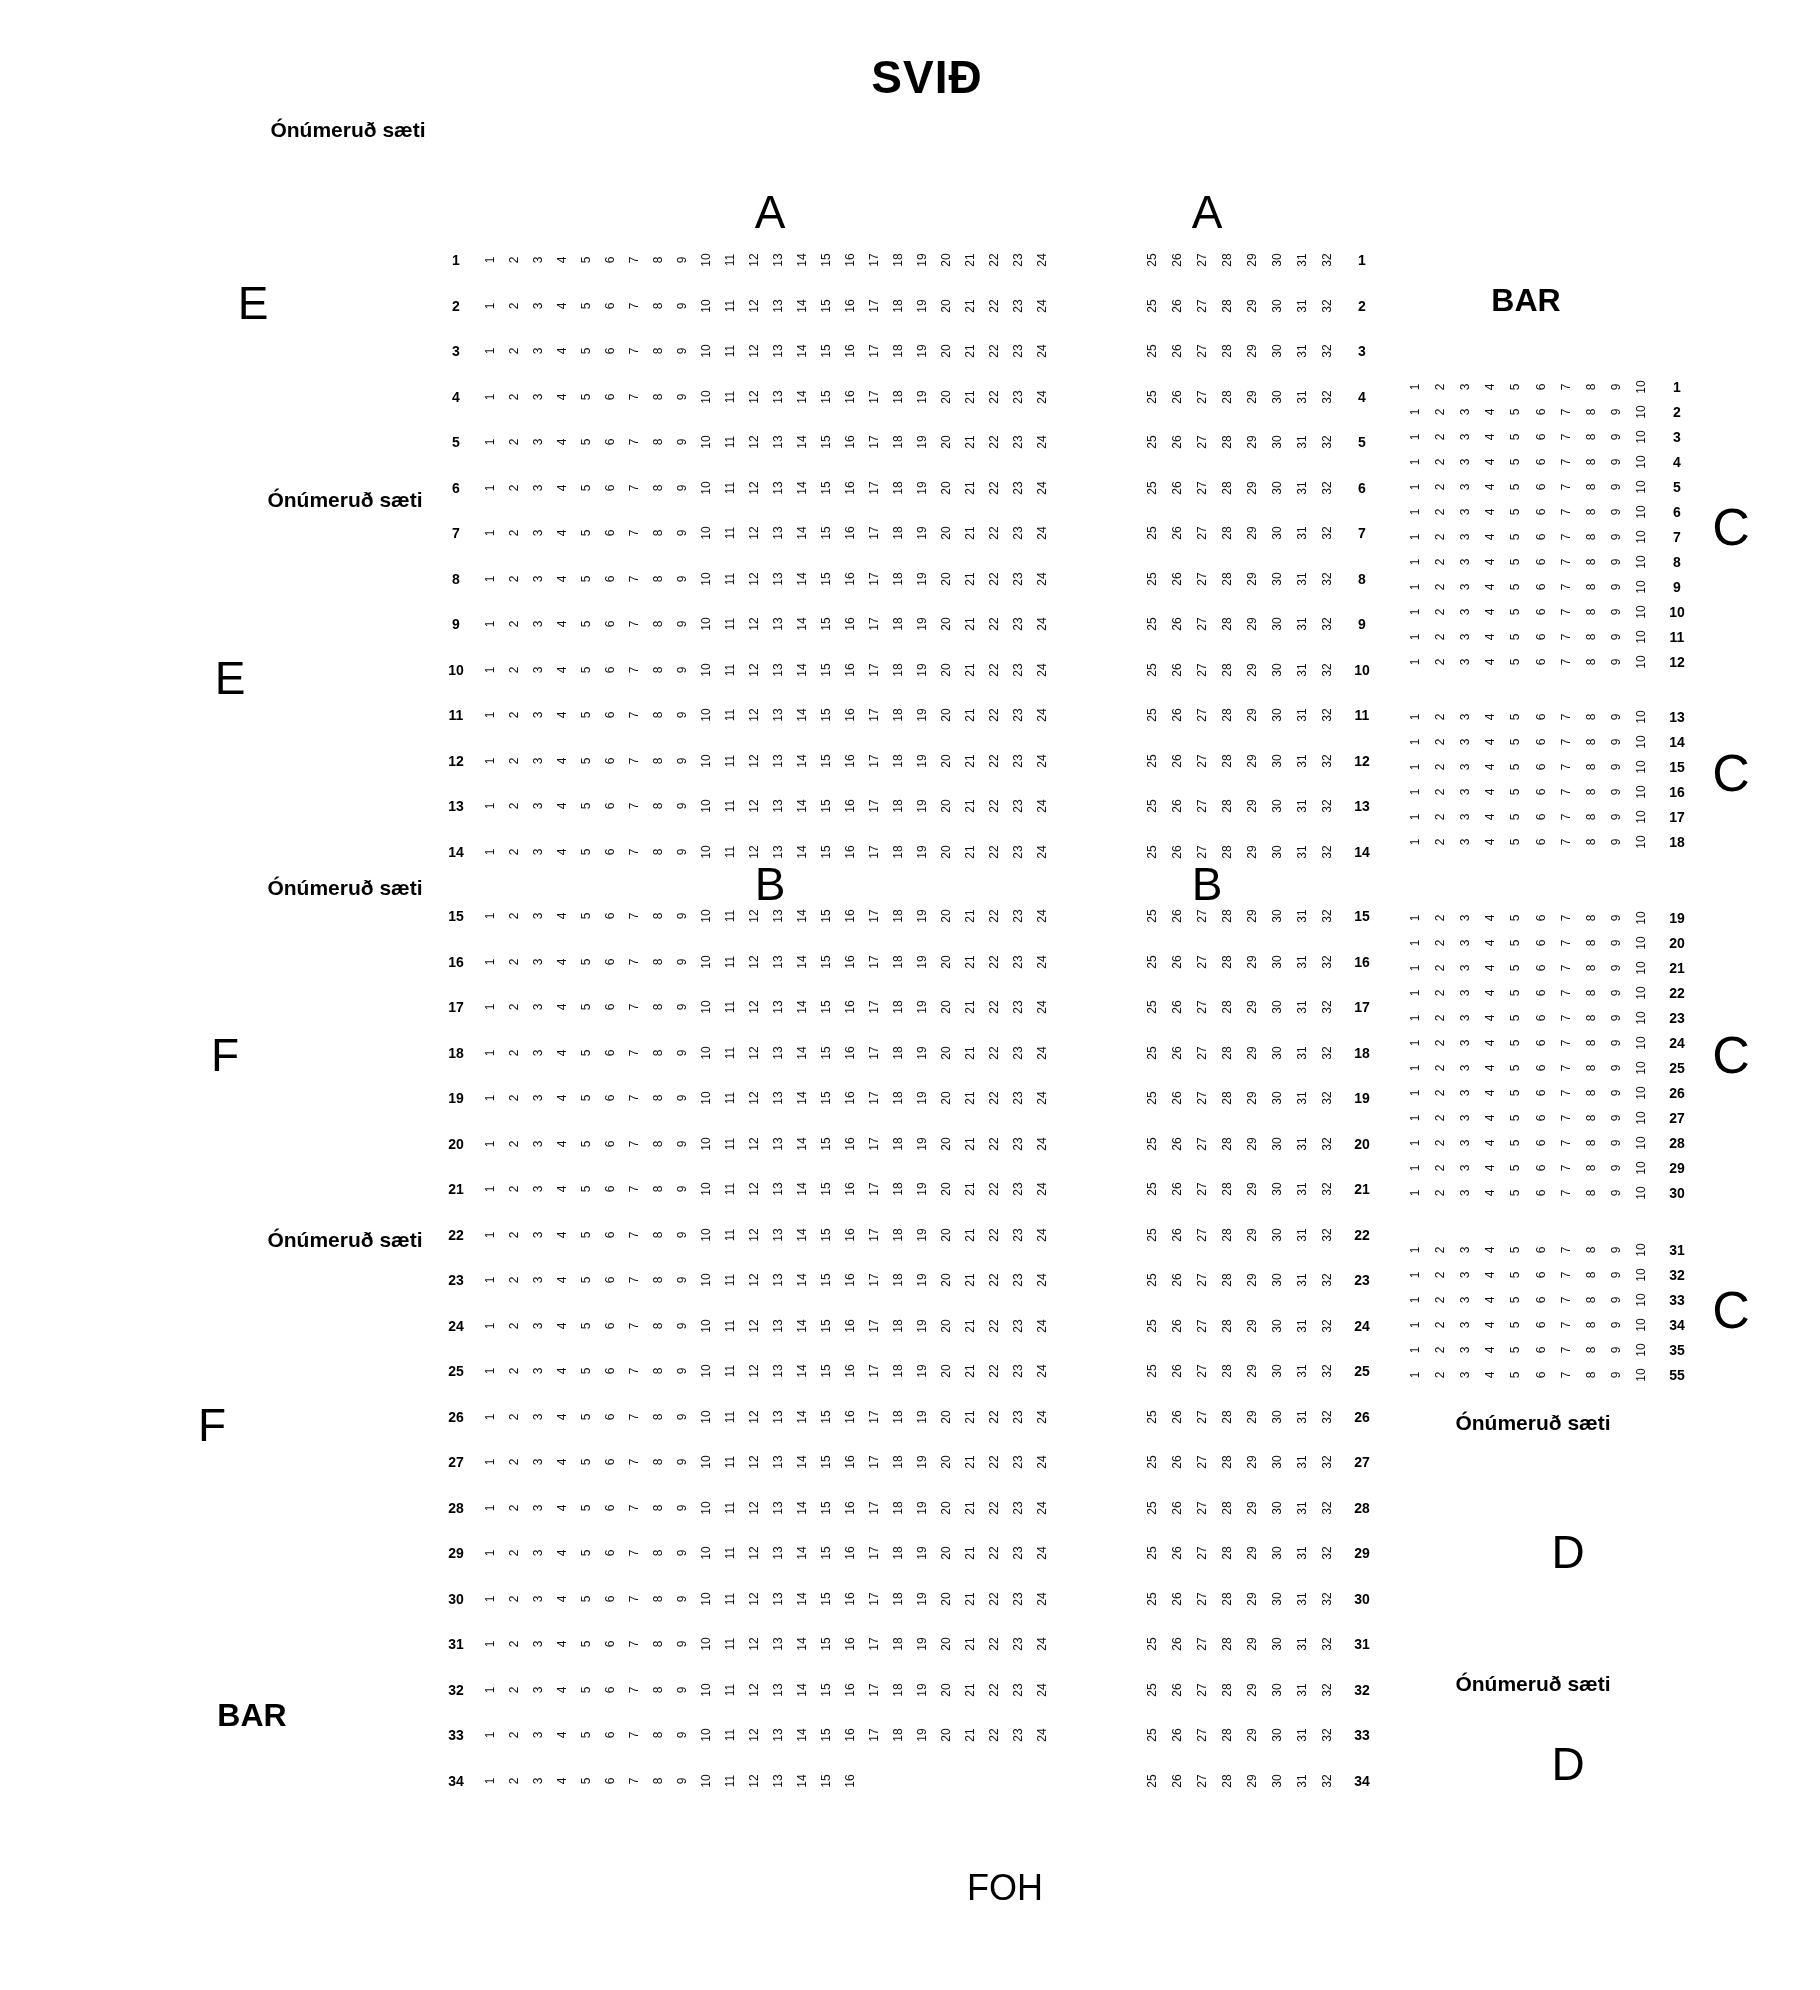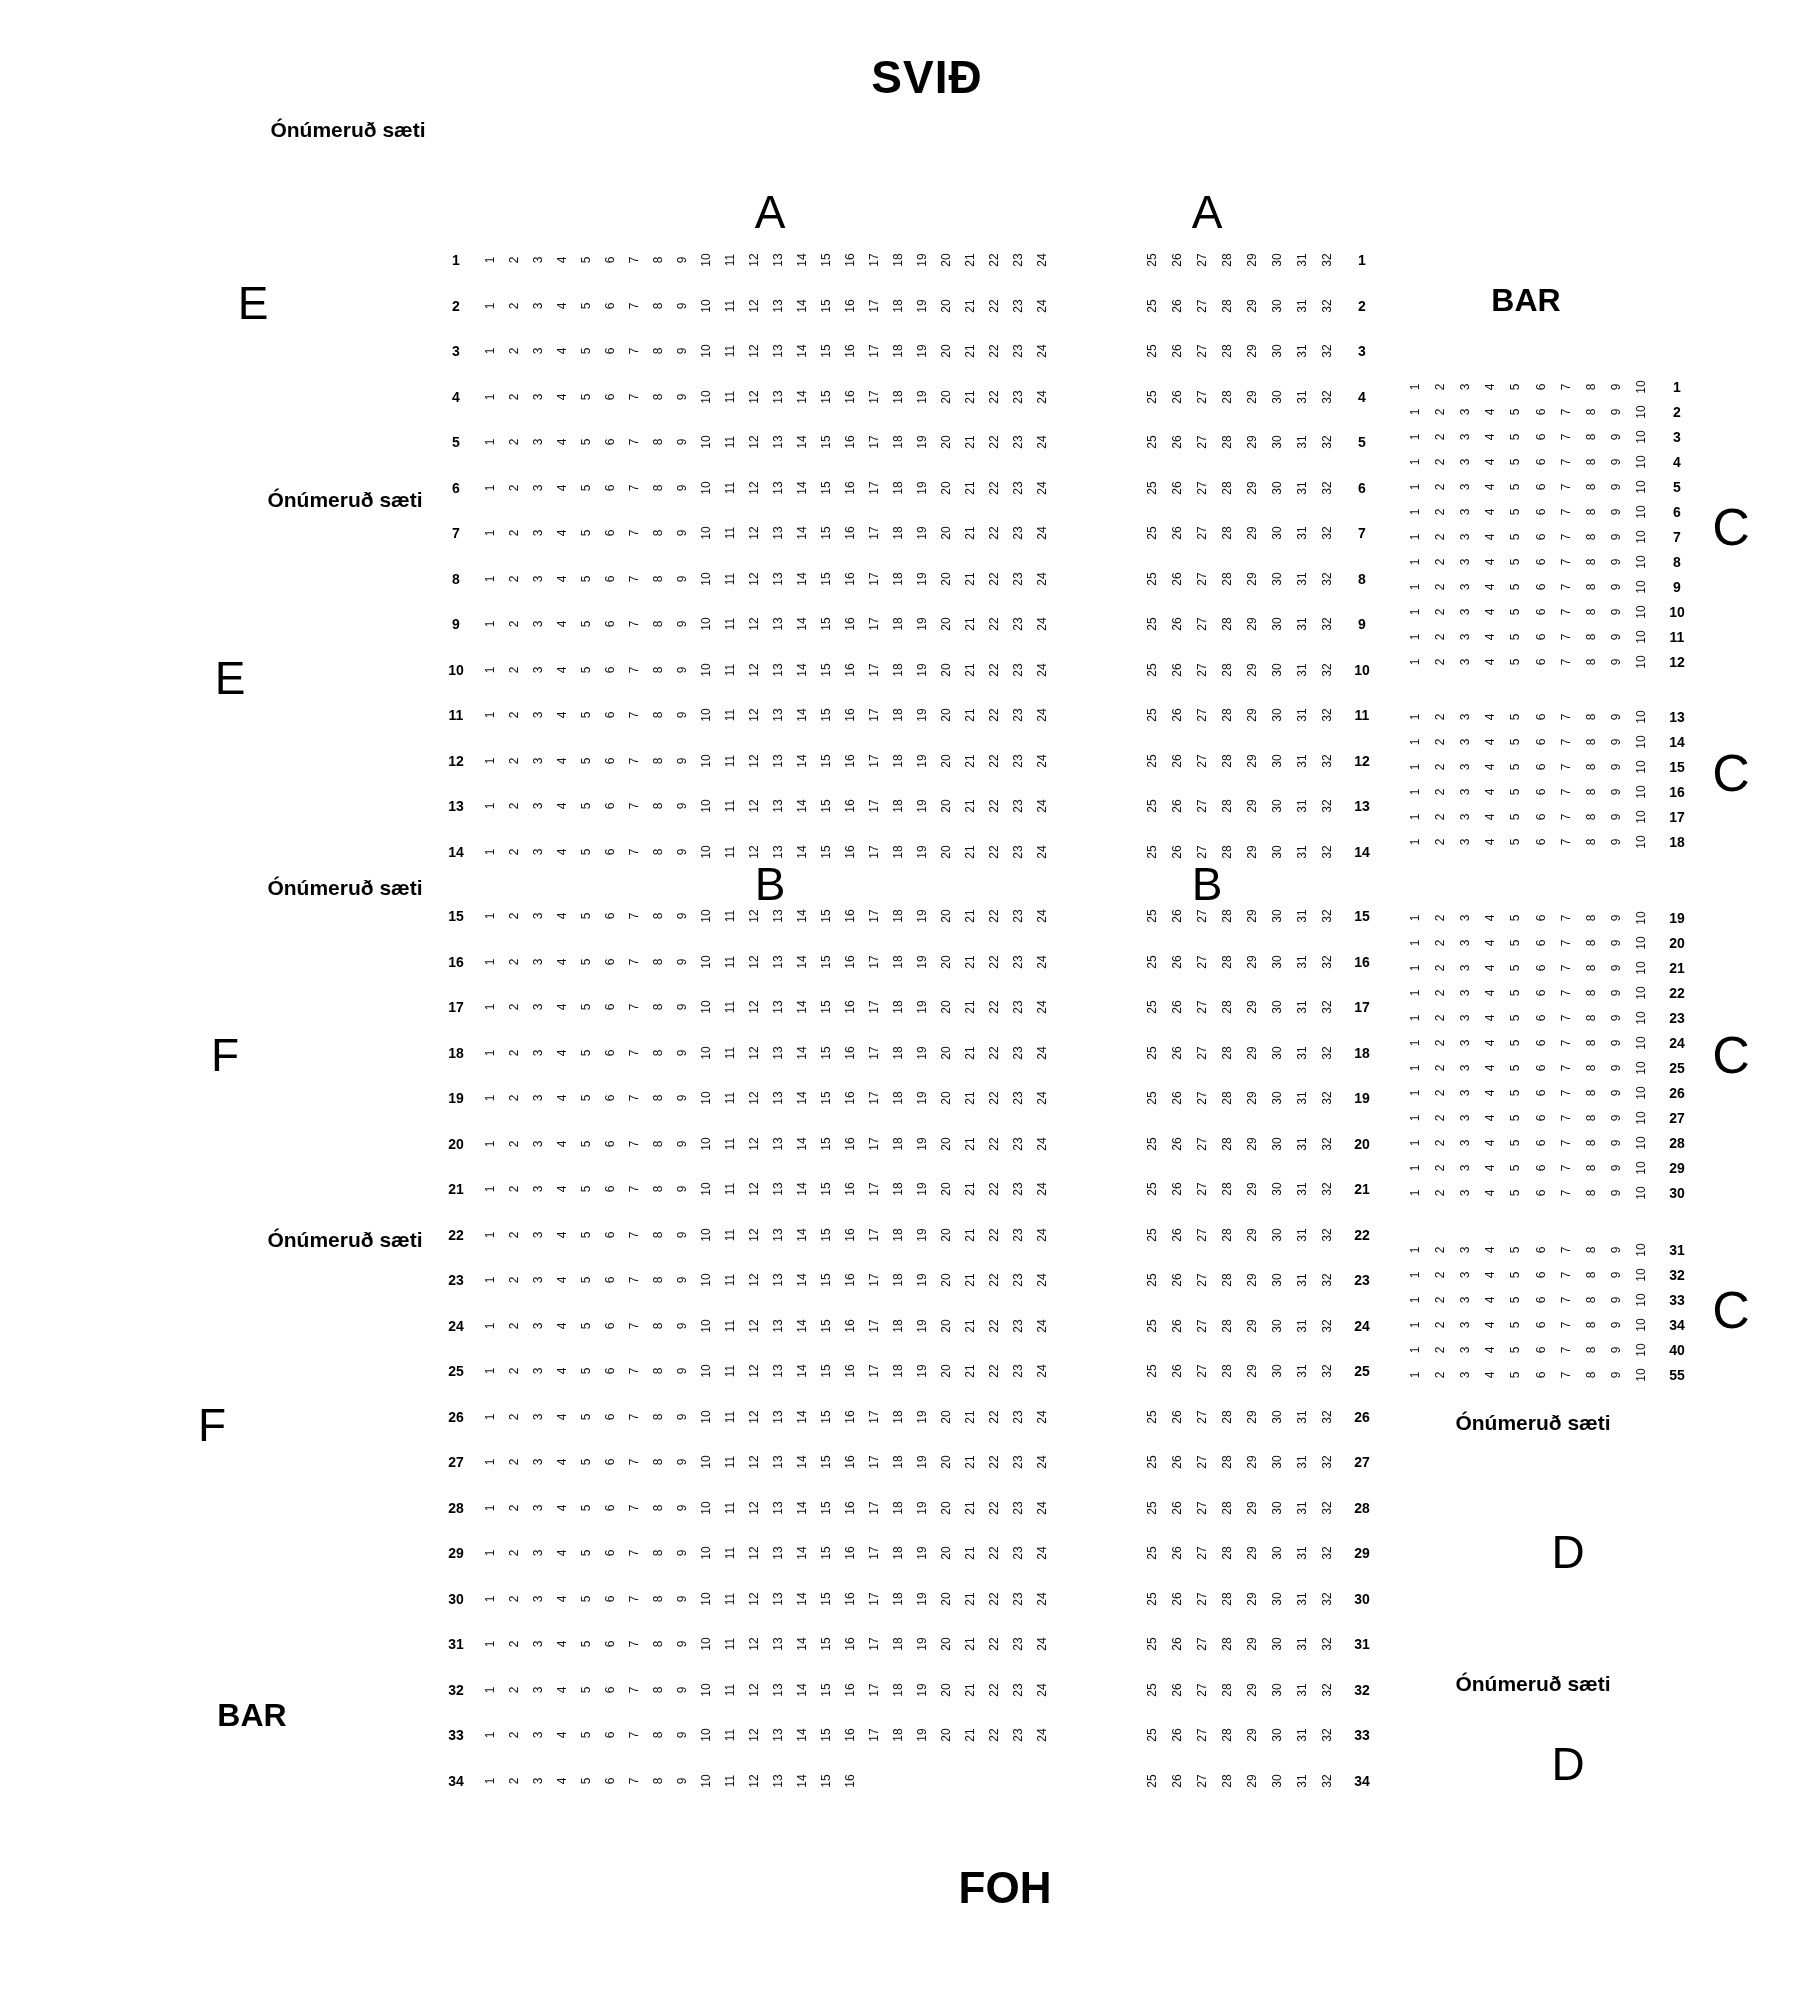"40" span.rownum { text: 40 -> 35 }
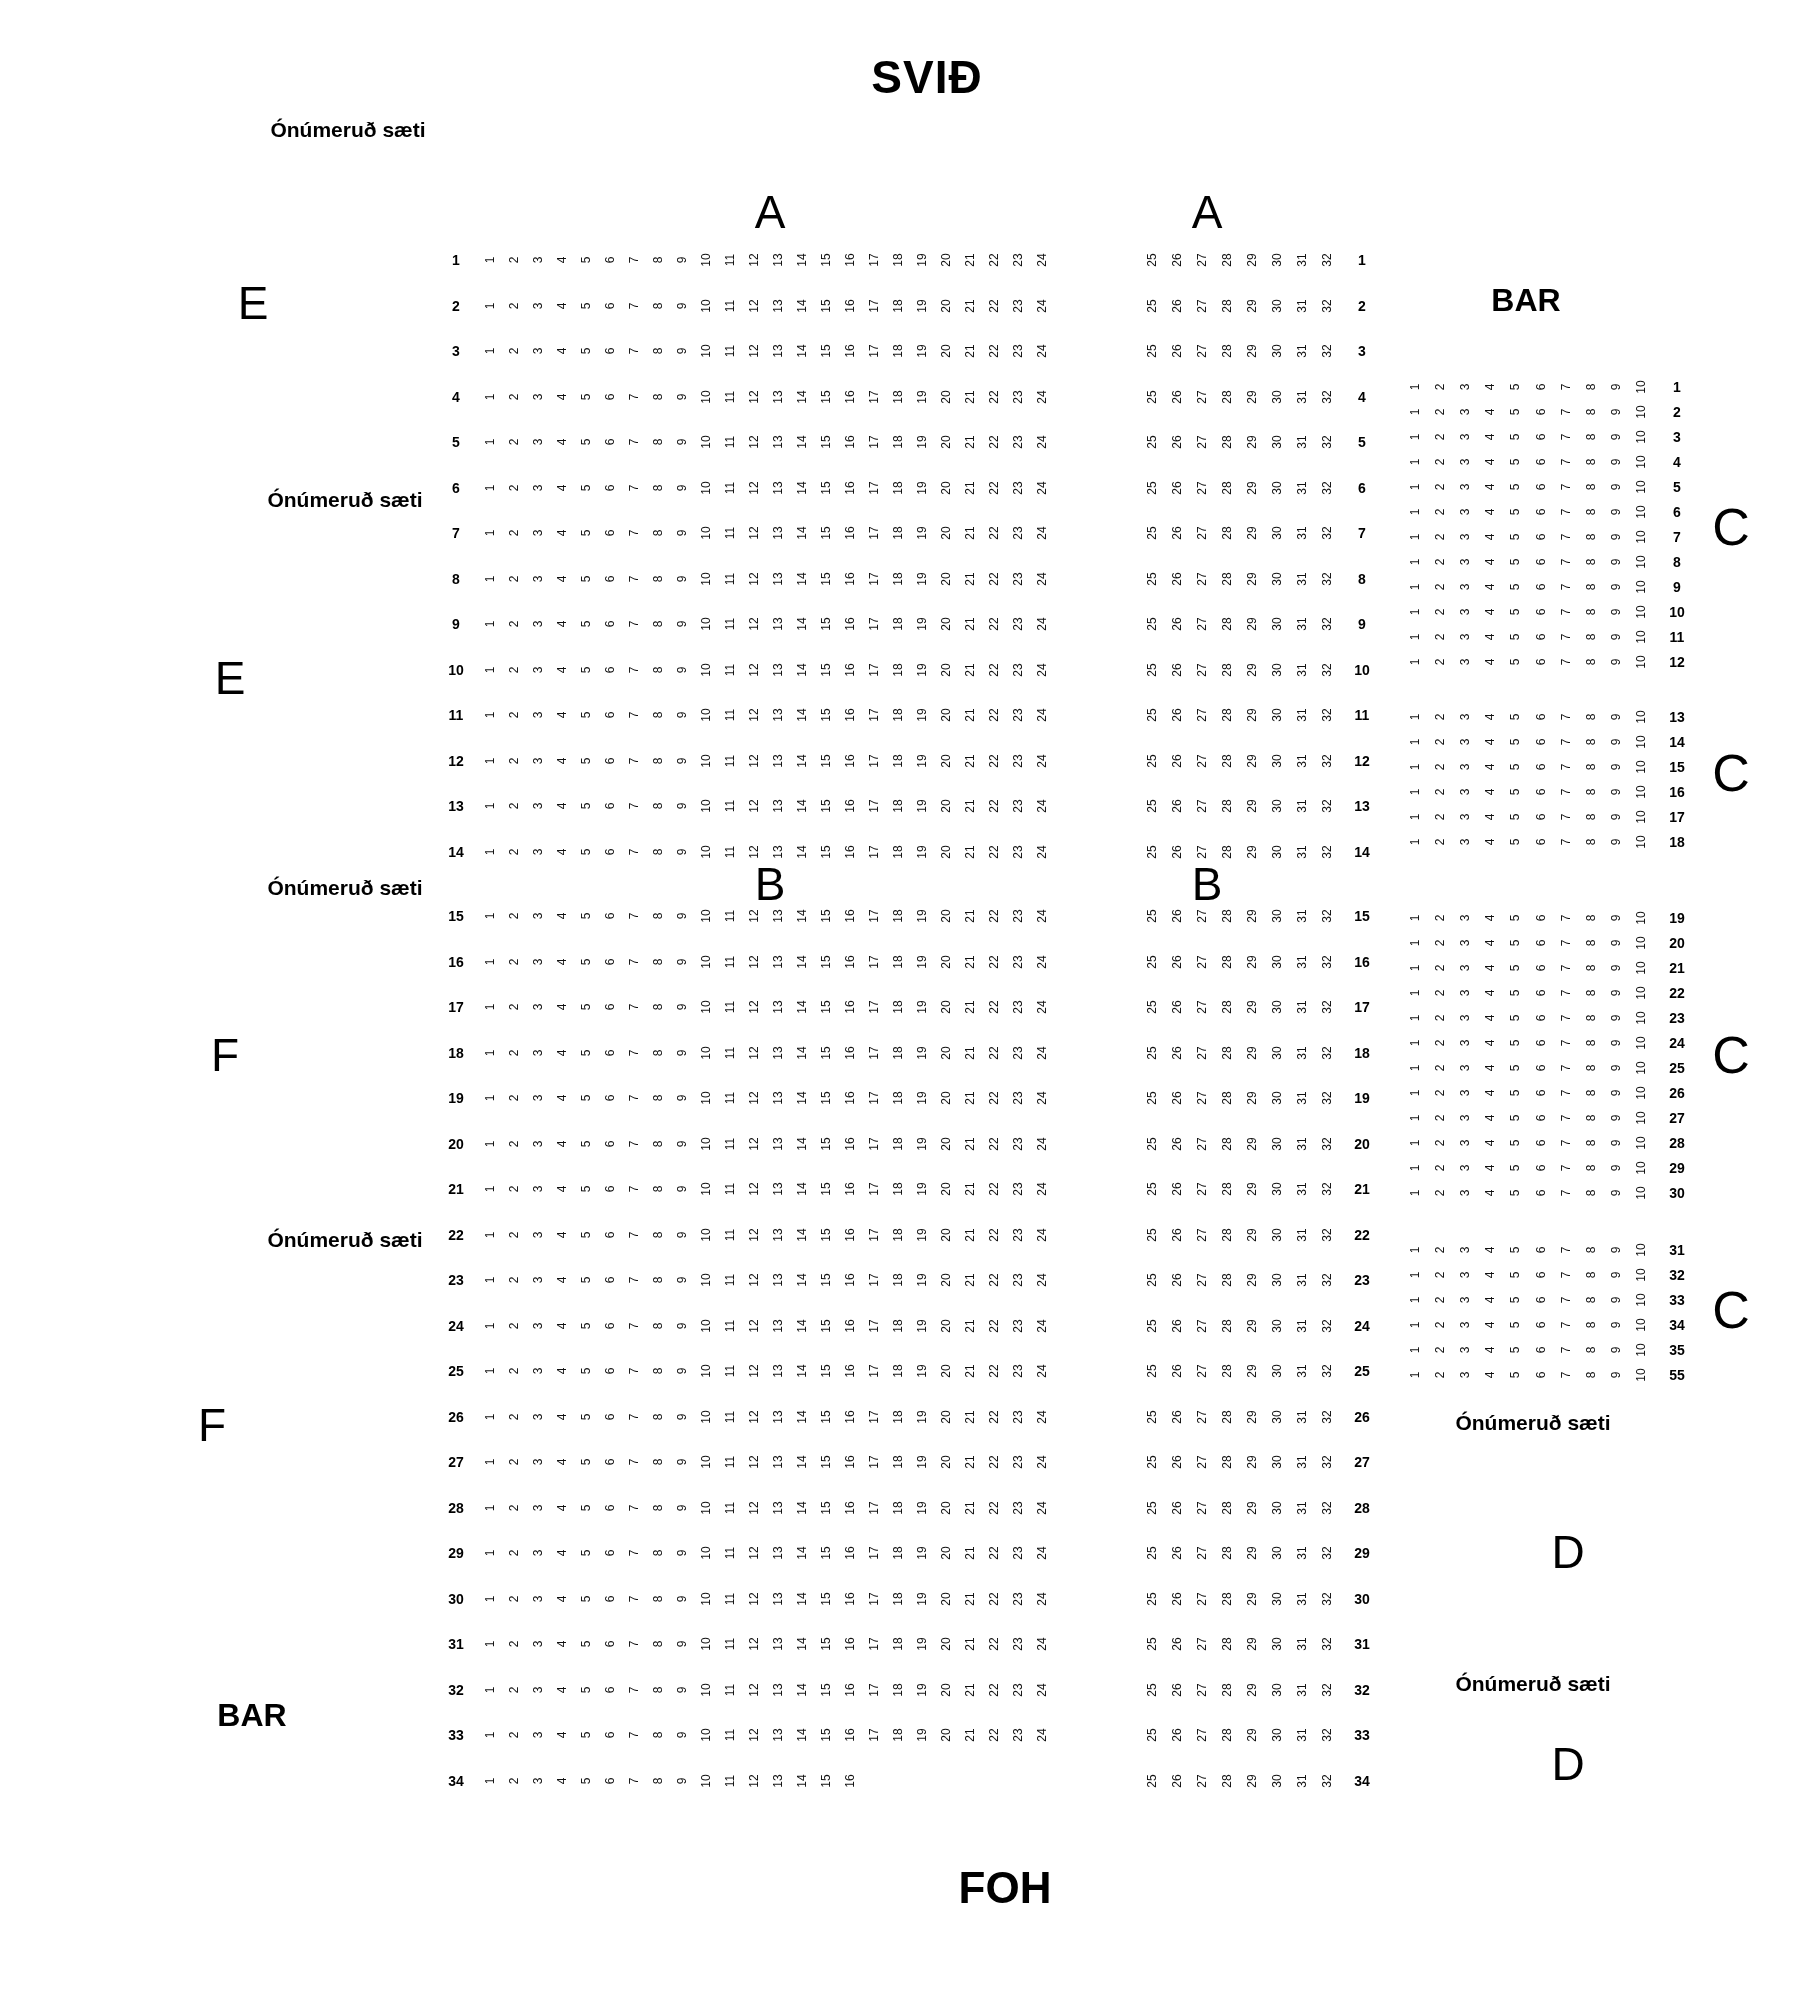"FOH" .foh-label { font-size: 44px -> 36px; font-weight: 700 -> 400 }
